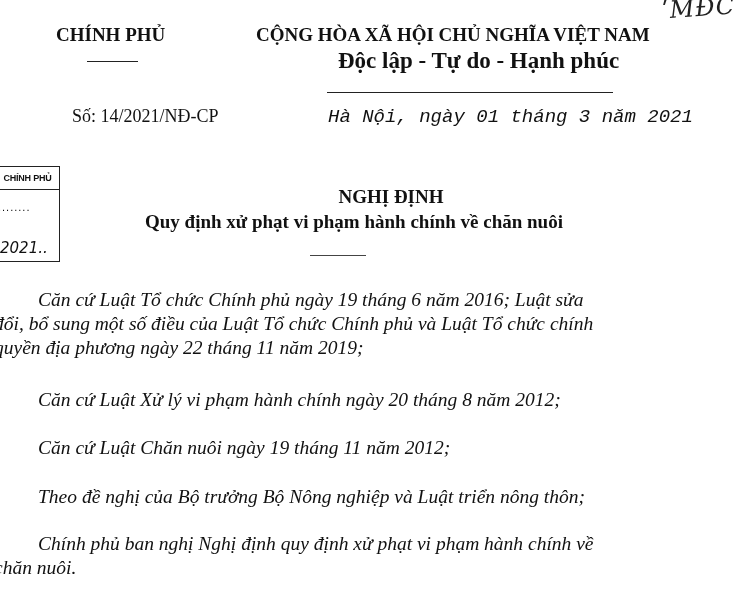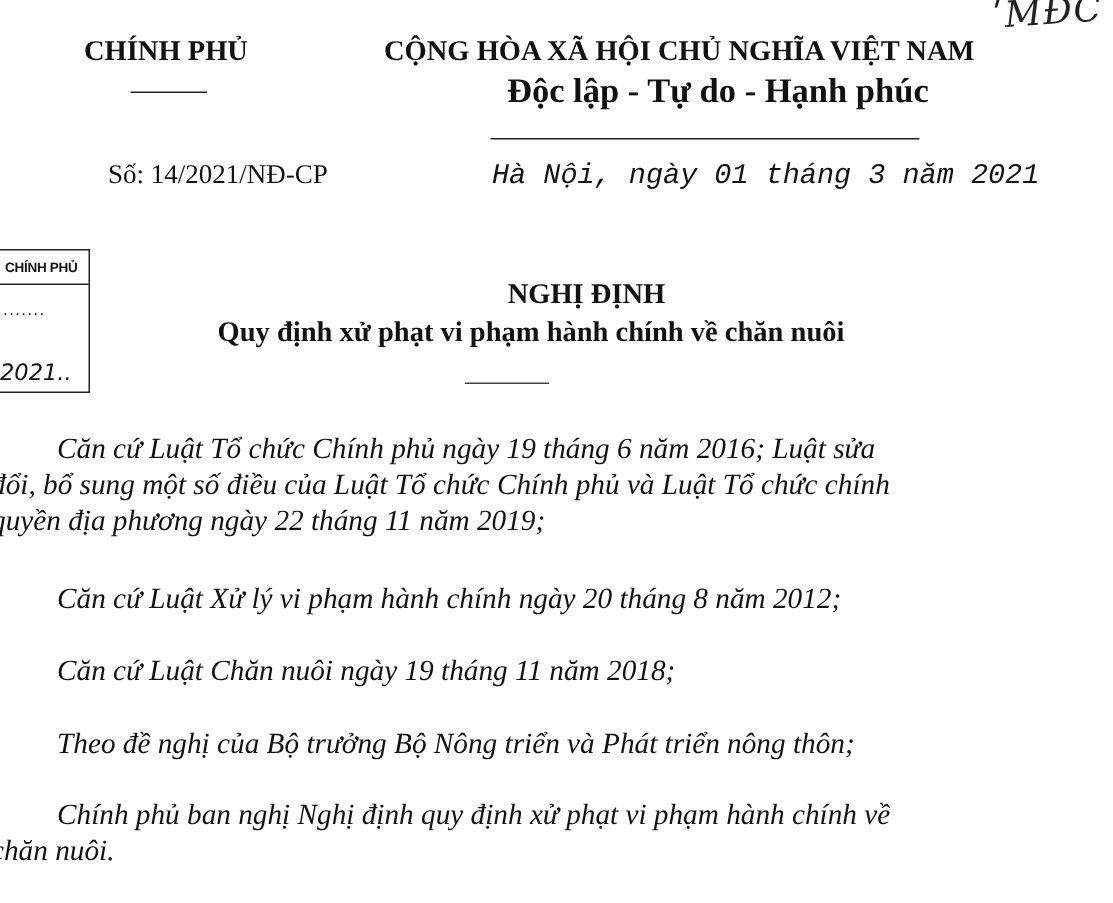"Căn cứ Luật Chăn nuôi" span { text: 2018 -> 2012 }
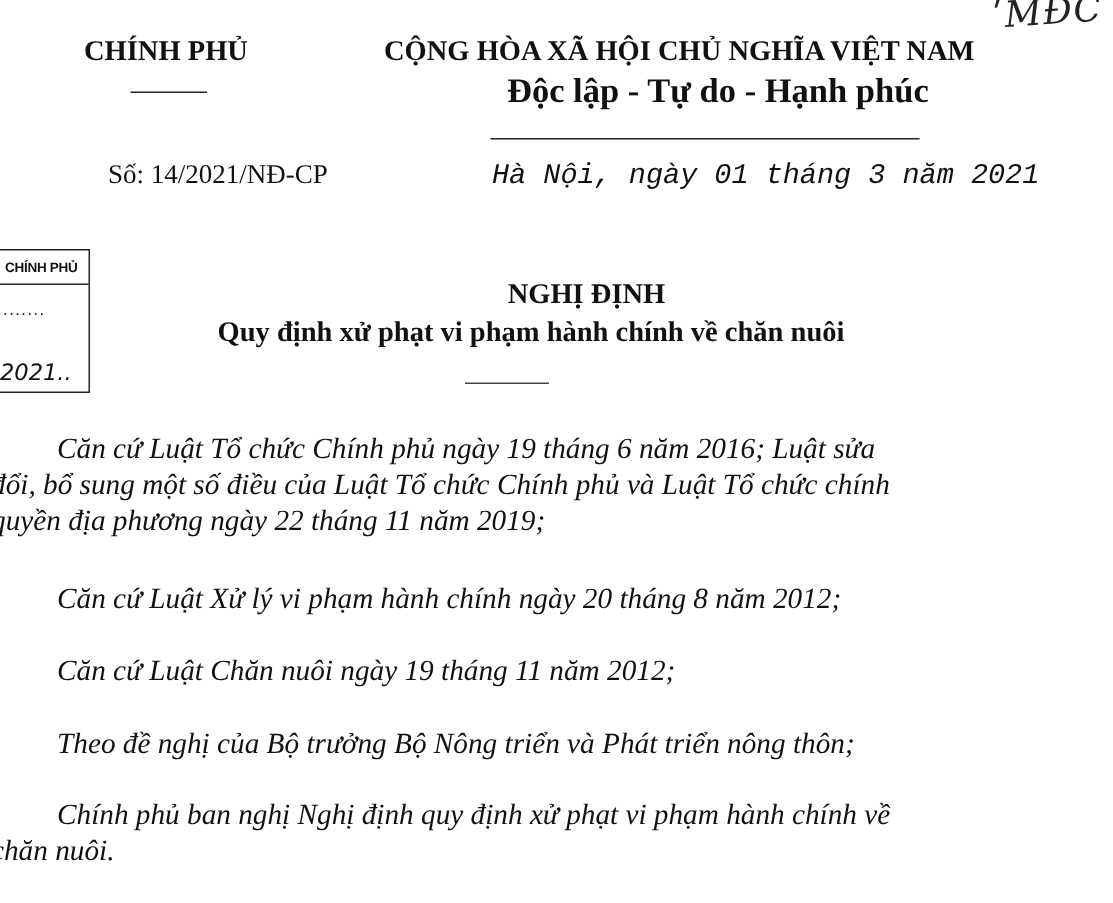"Theo đề nghị của Bộ" span { text: triển và Phát -> nghiệp và Luật }
